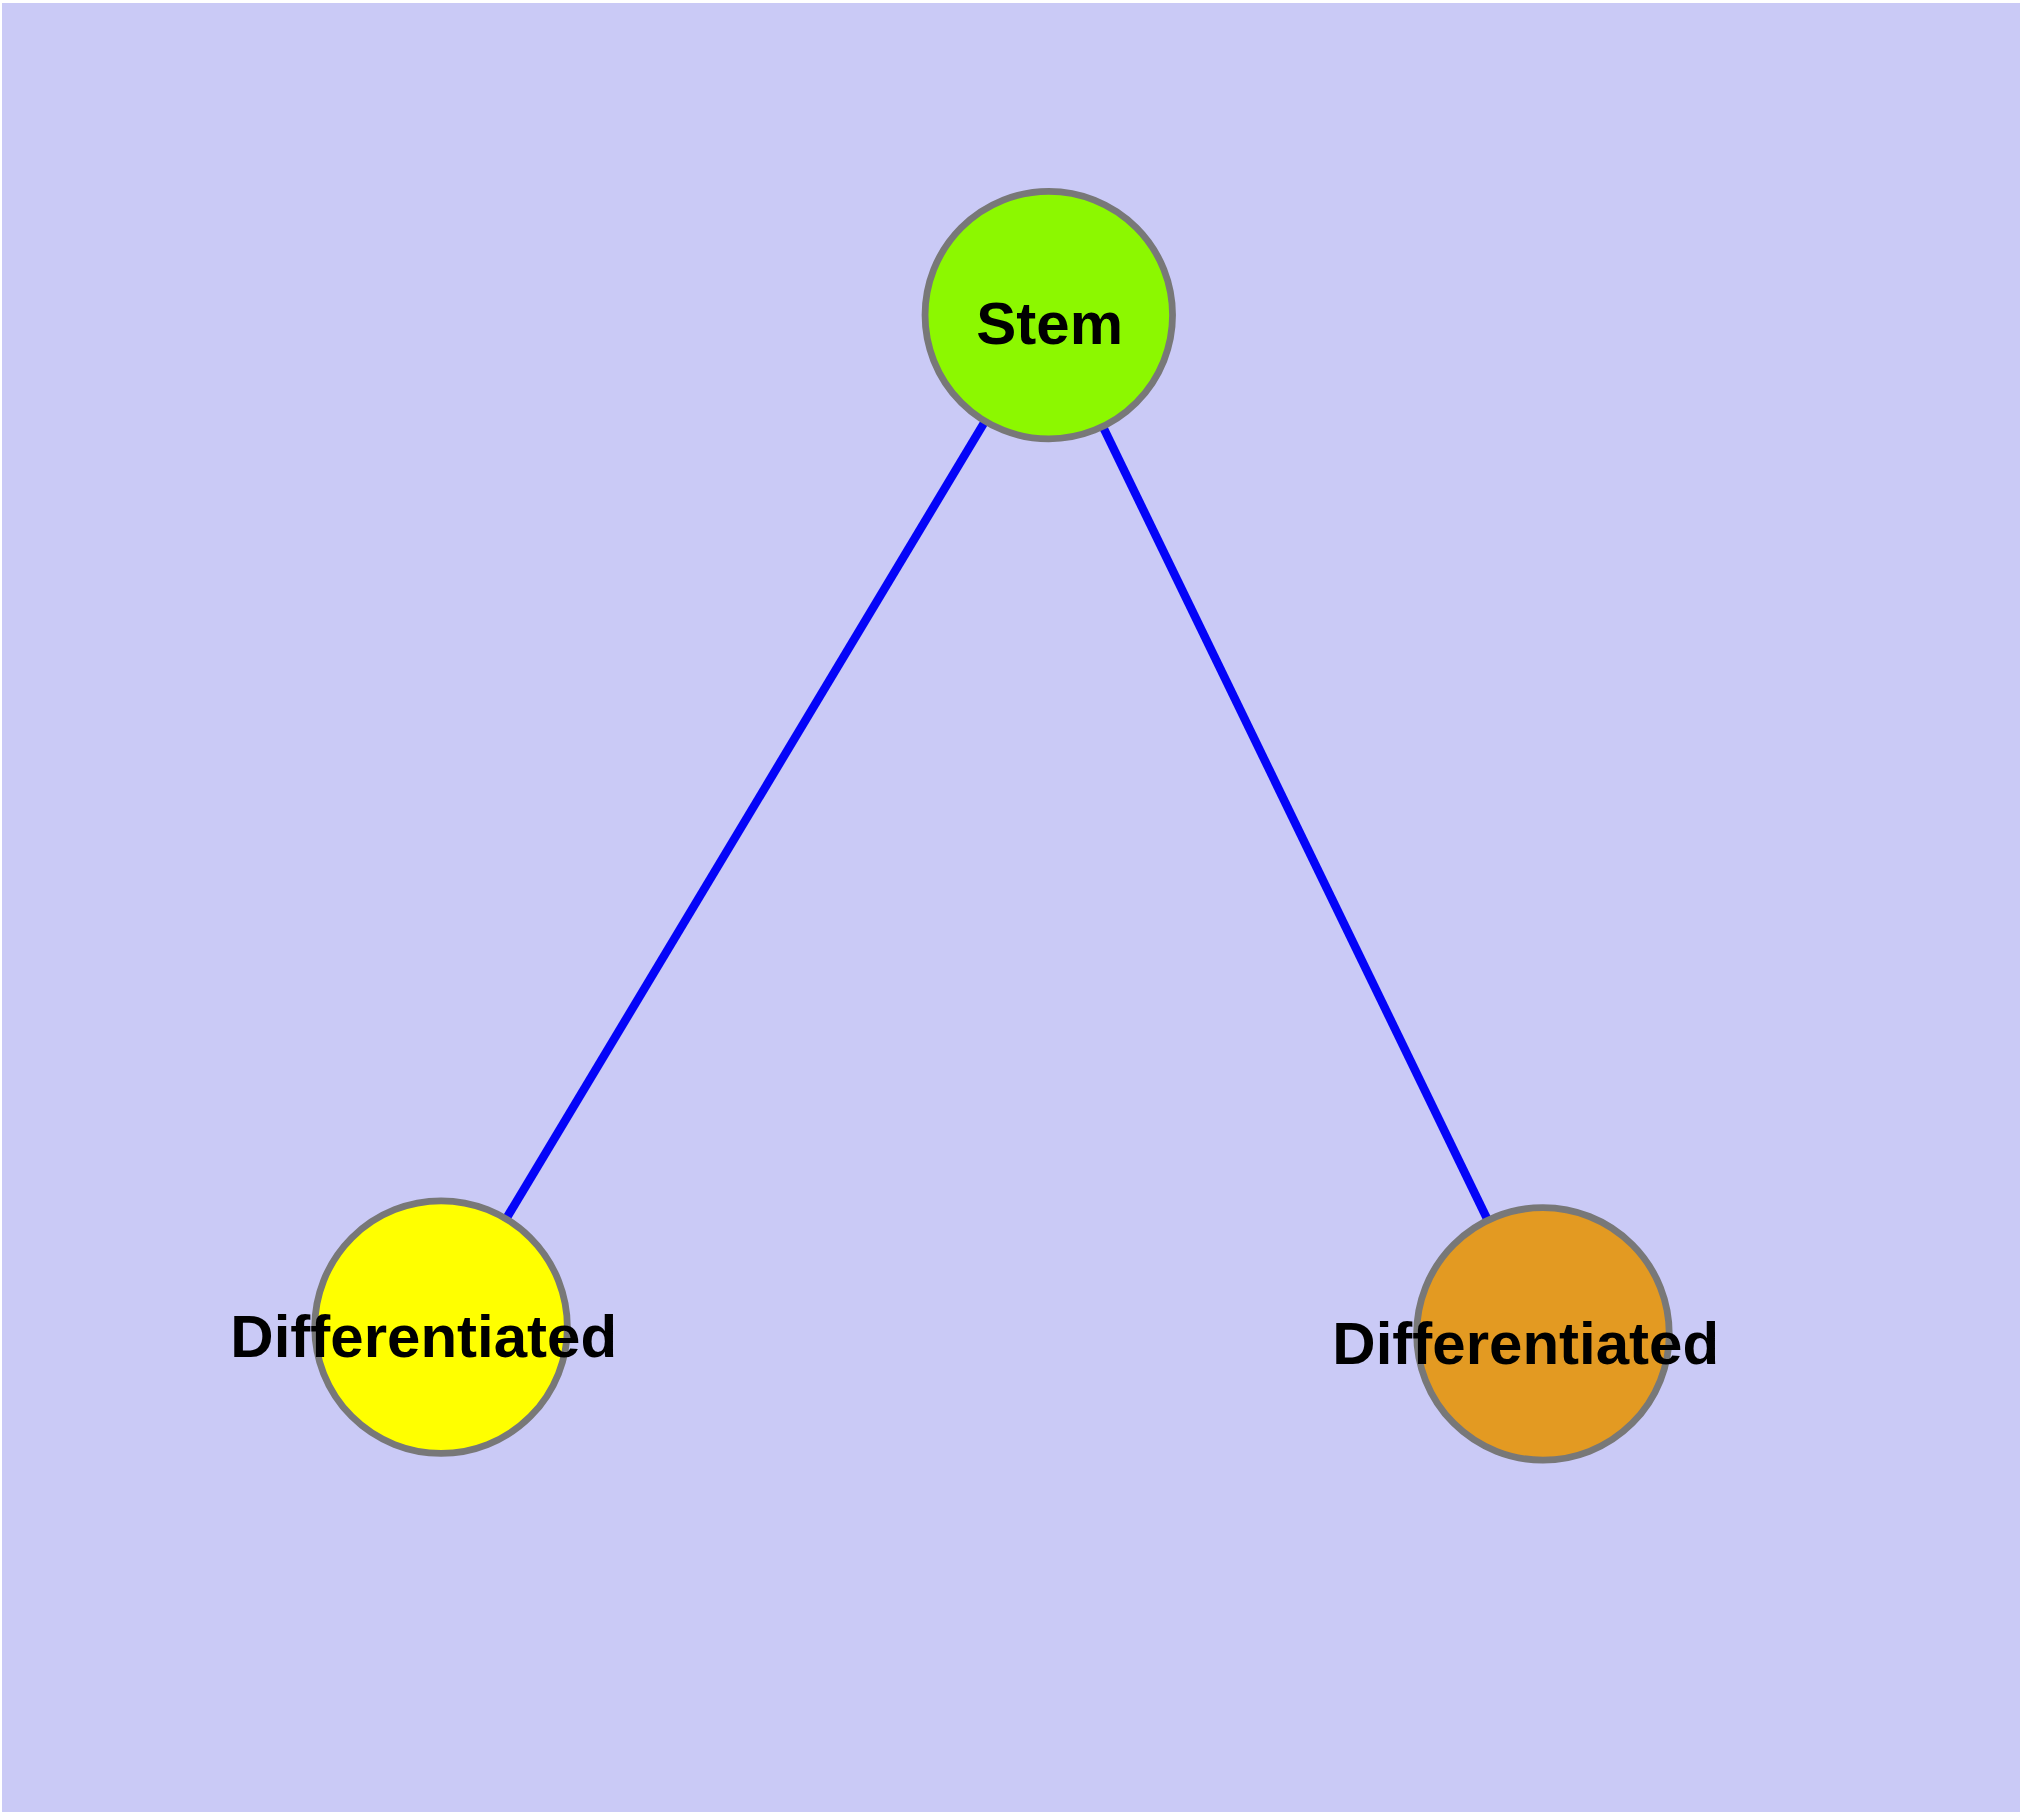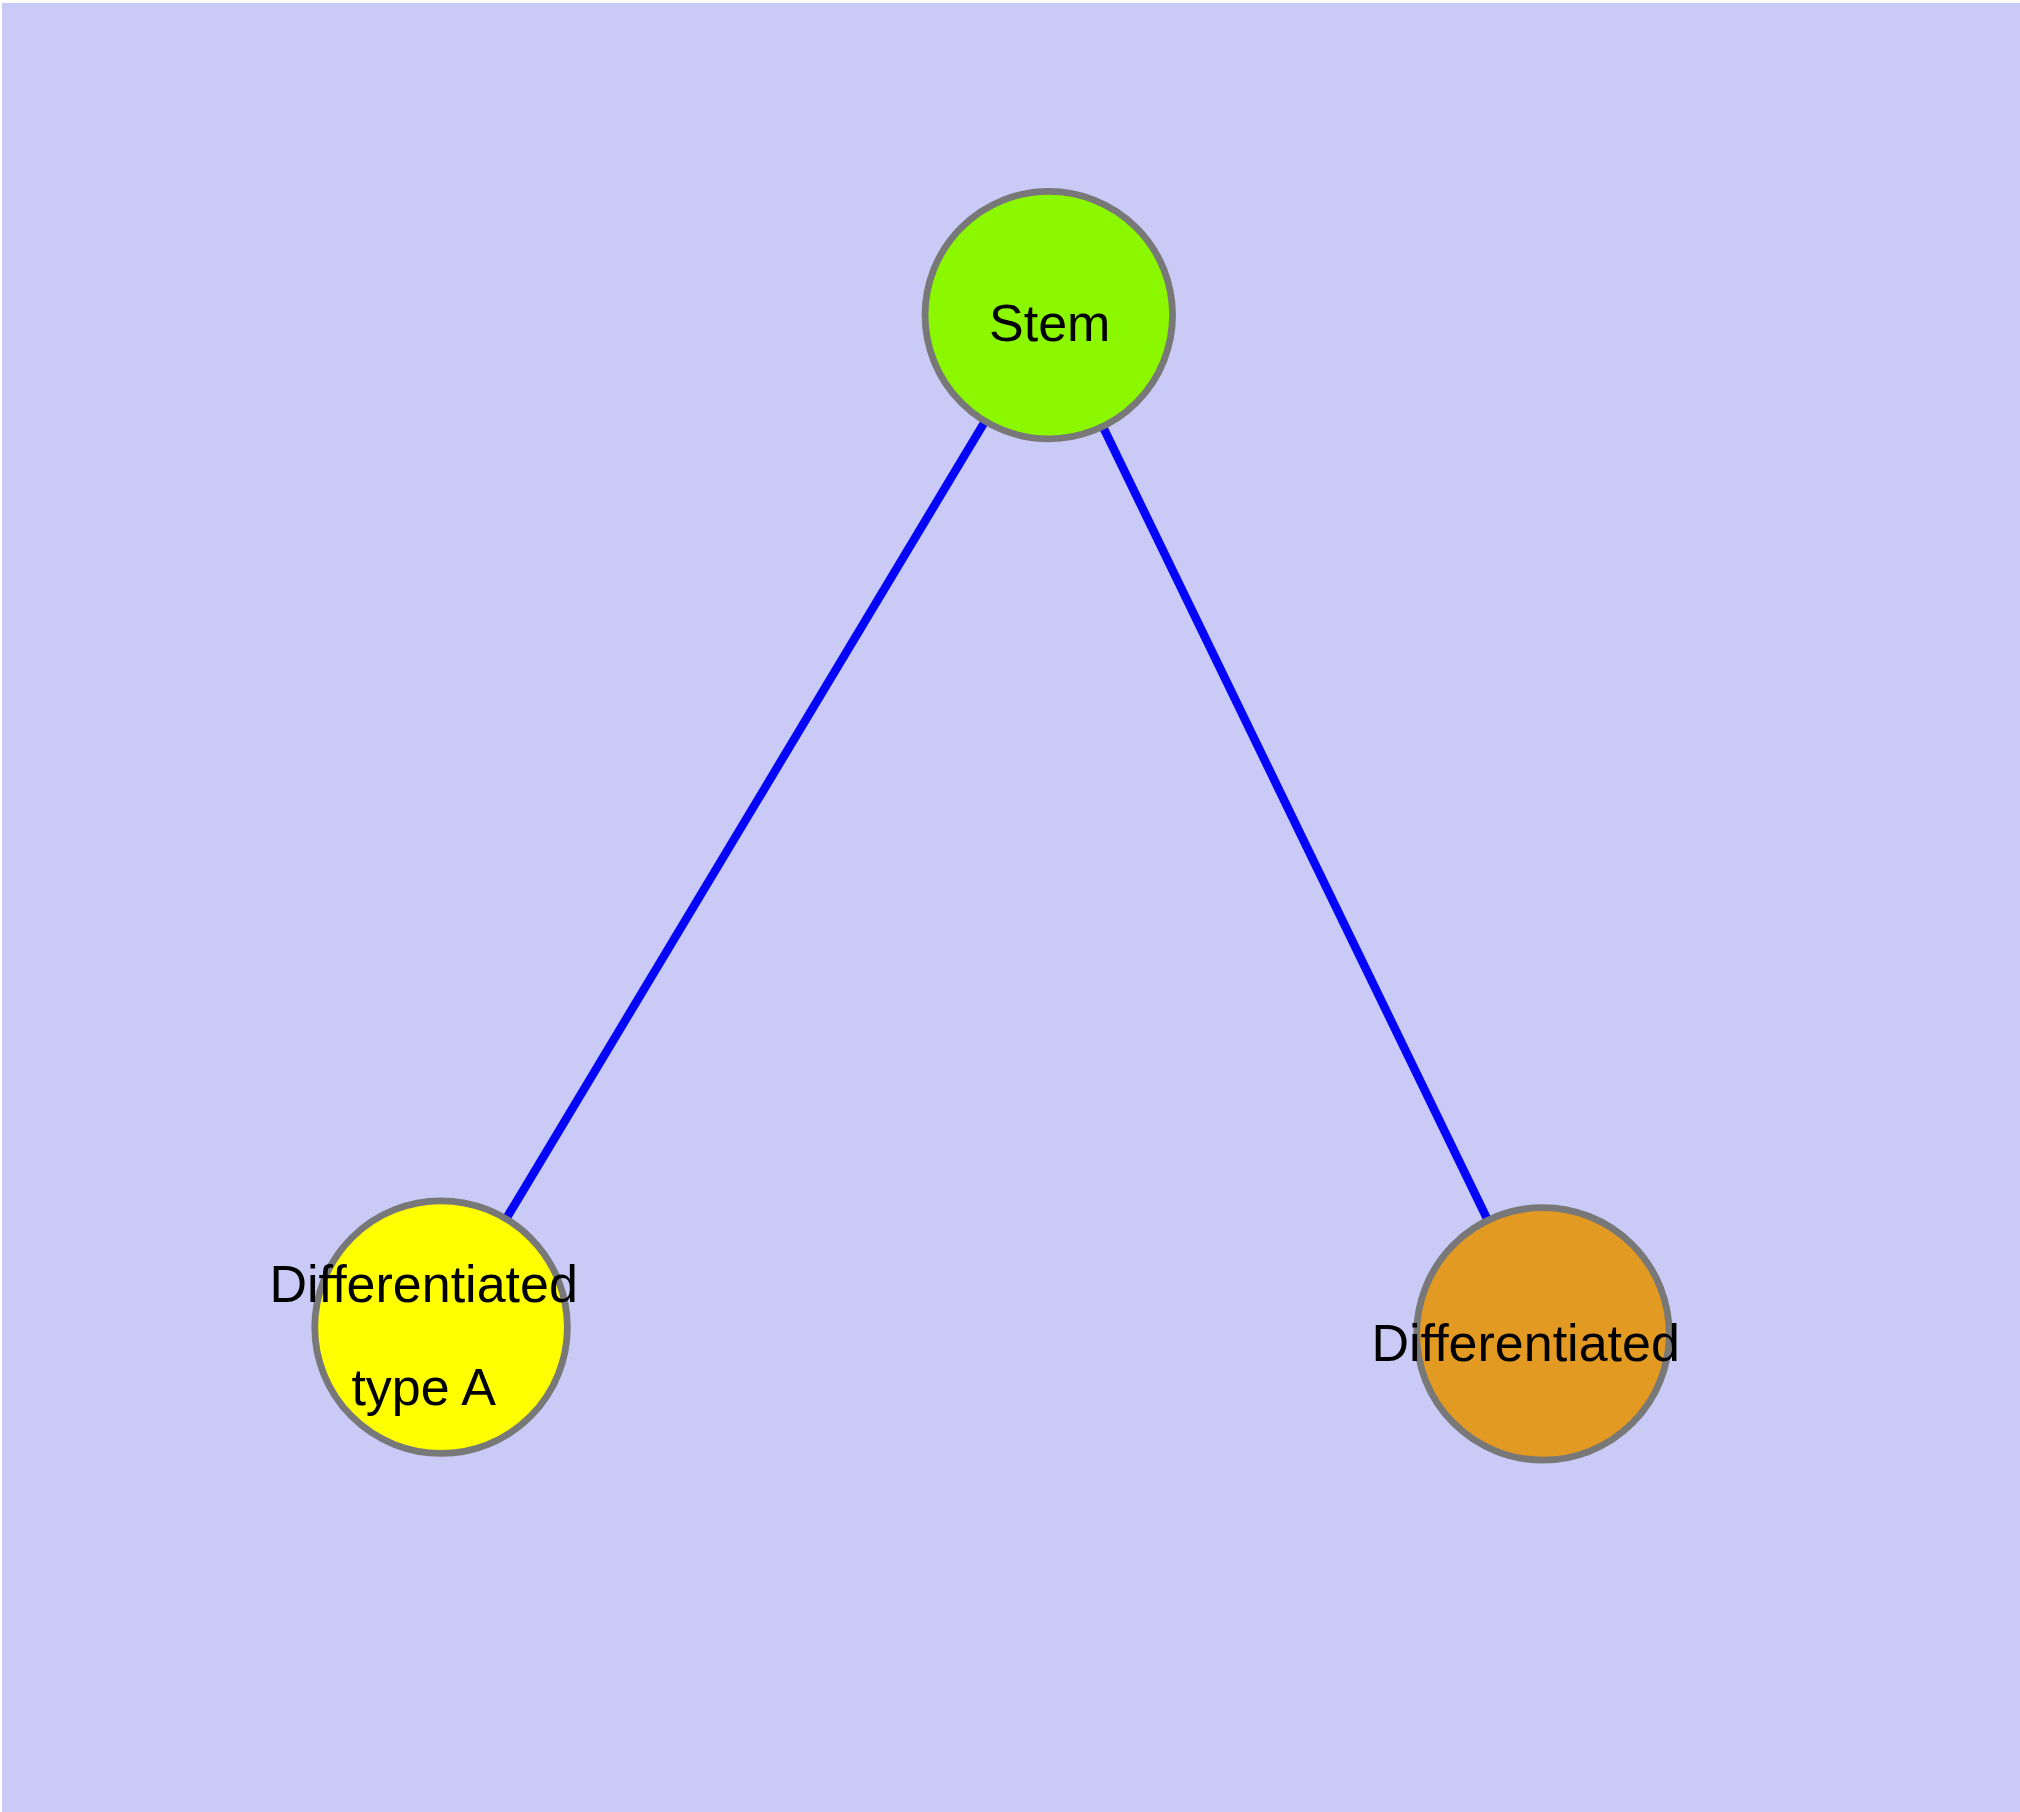"Stem" .label { font-size: 52px -> 60px; font-weight: 400 -> 700 }
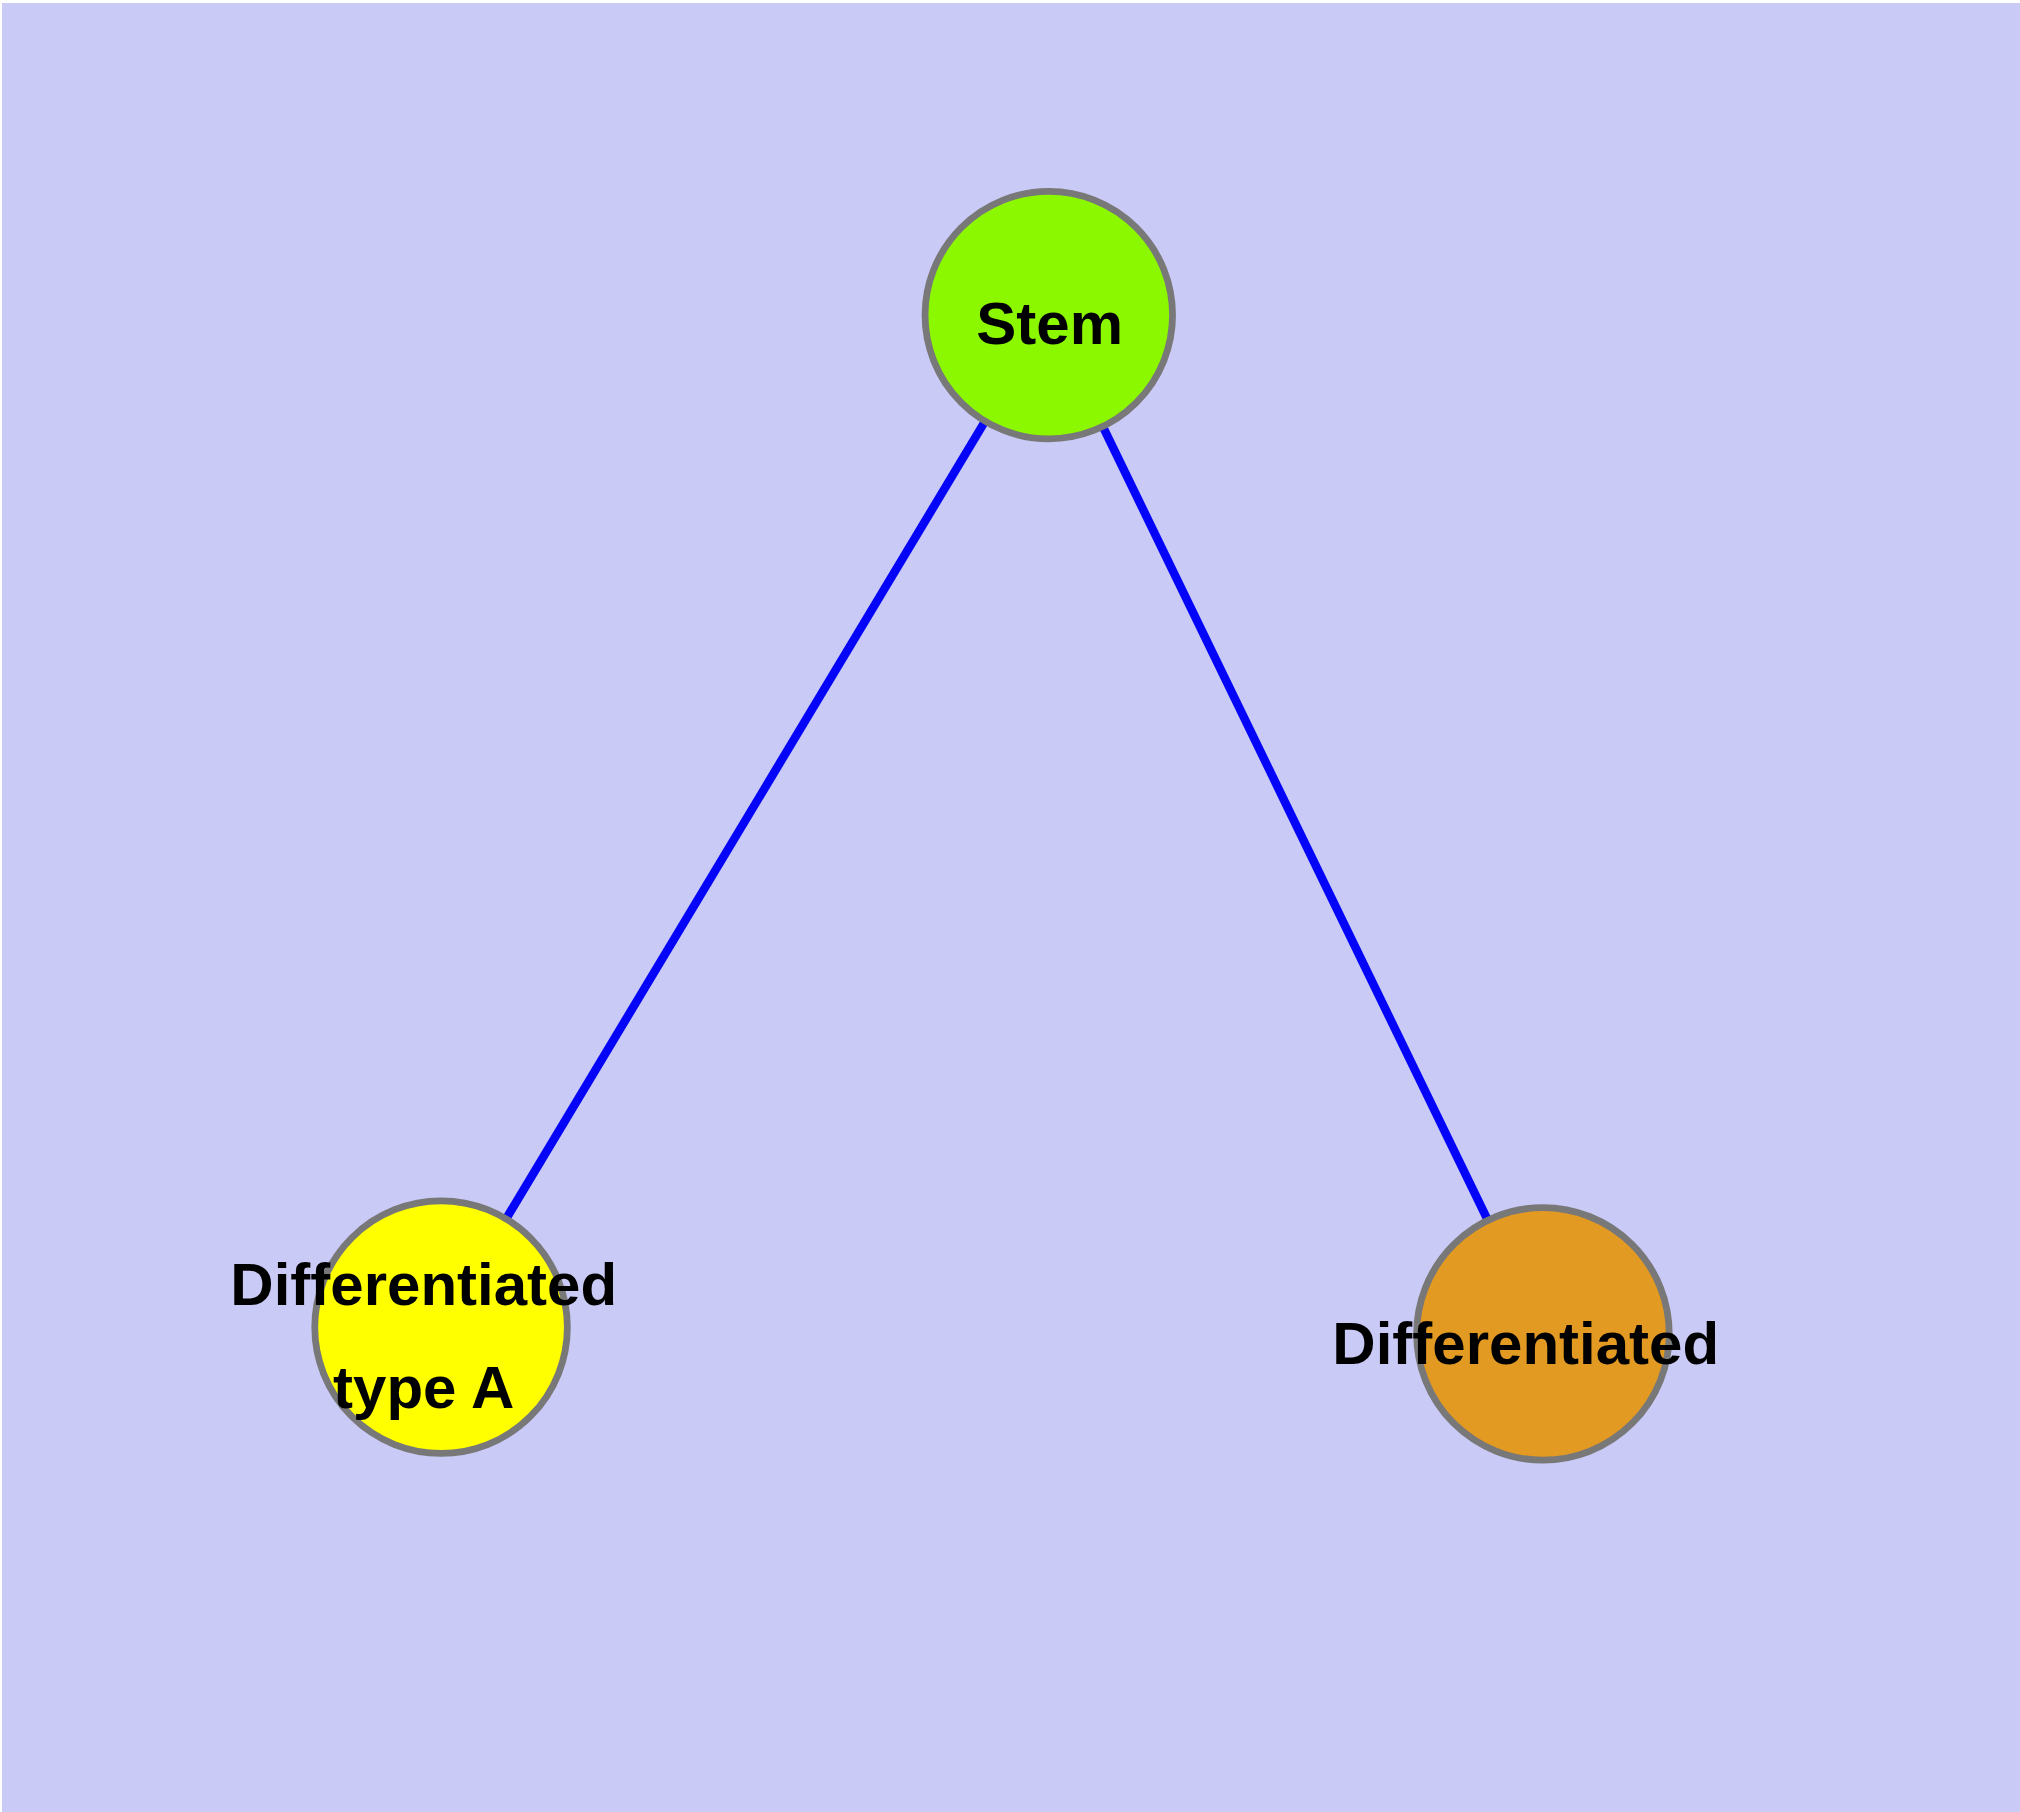"type A" div { html: <div>type A</div> -> none }
